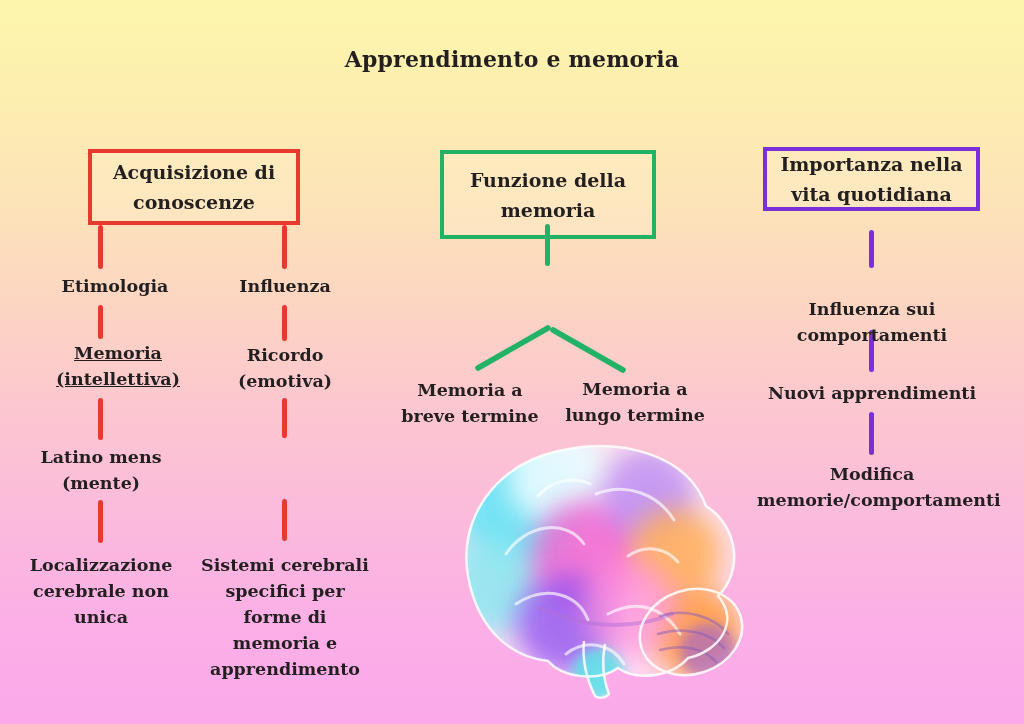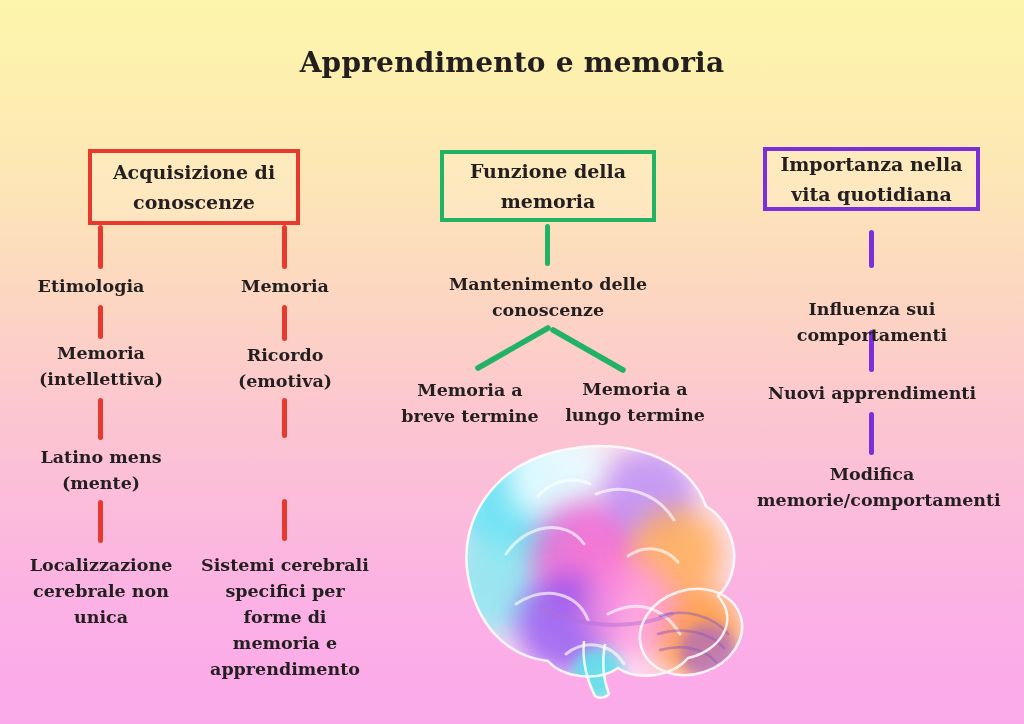"Apprendimento e memoria" .title { font-size: 28px -> 22px }
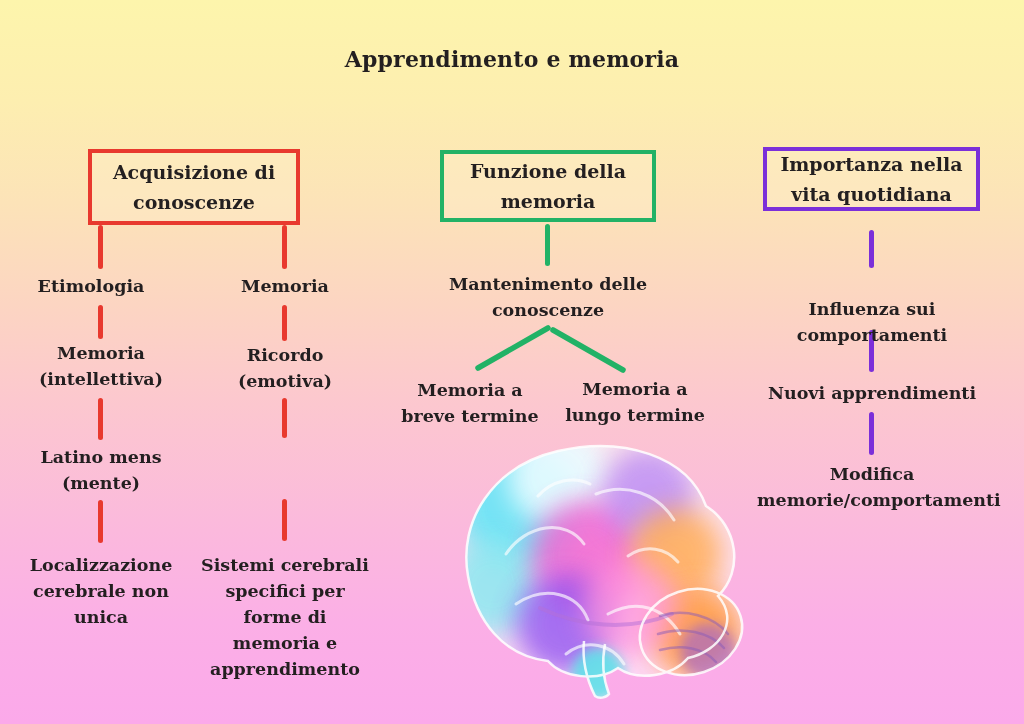"Funzione della memoria" #box-green { height: 72px -> 89px }
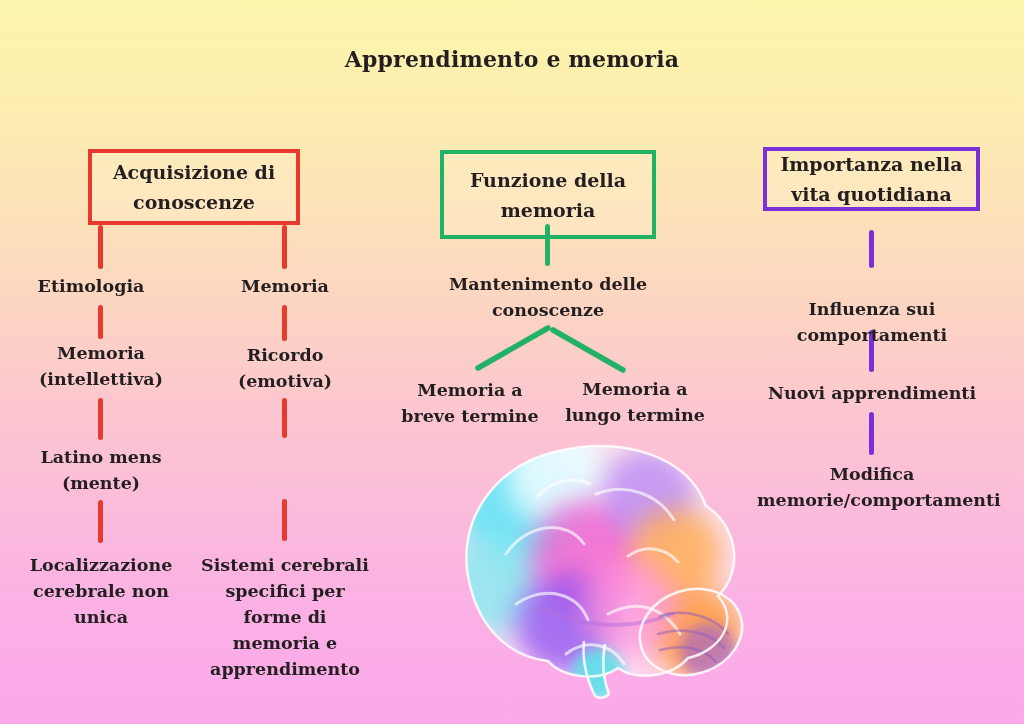"Etimologia" div.node { left: 91px -> 115px }
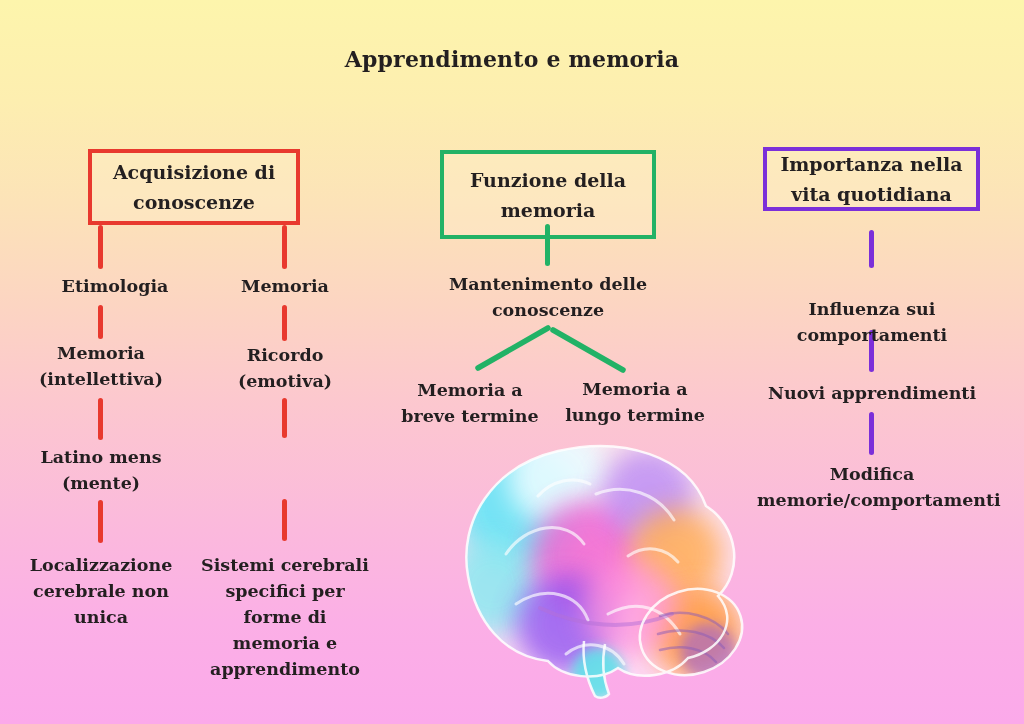"Memoria" div.node { text: Memoria -> Influenza }
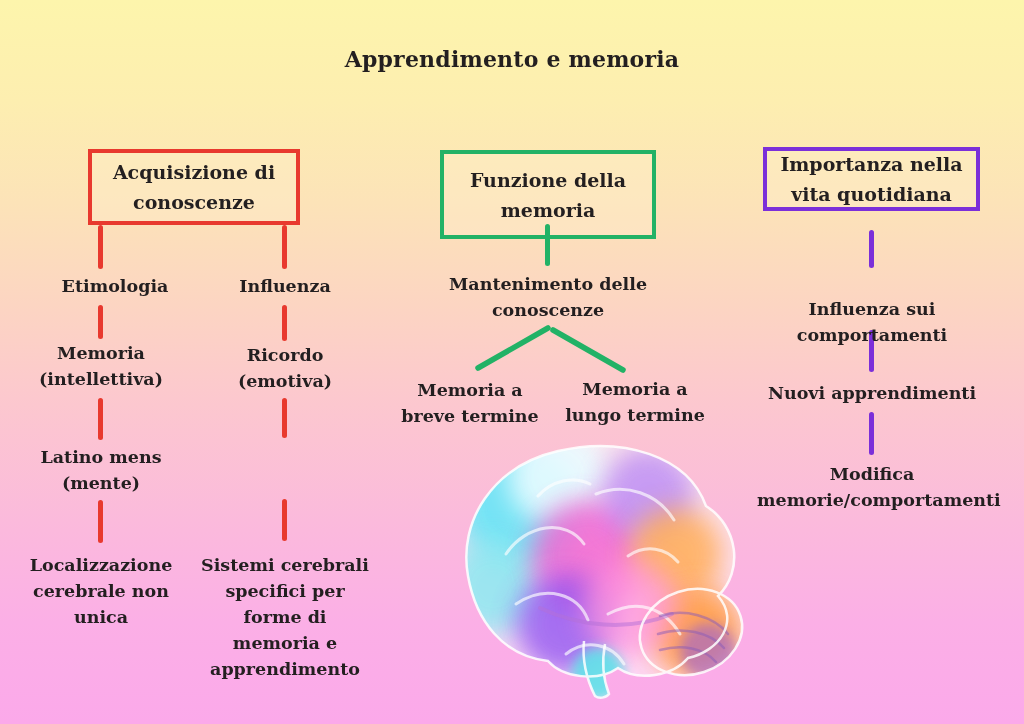"Mantenimento delle conoscenze" div.node { html: <div>Mantenimento delle conoscenze</div> -> none }
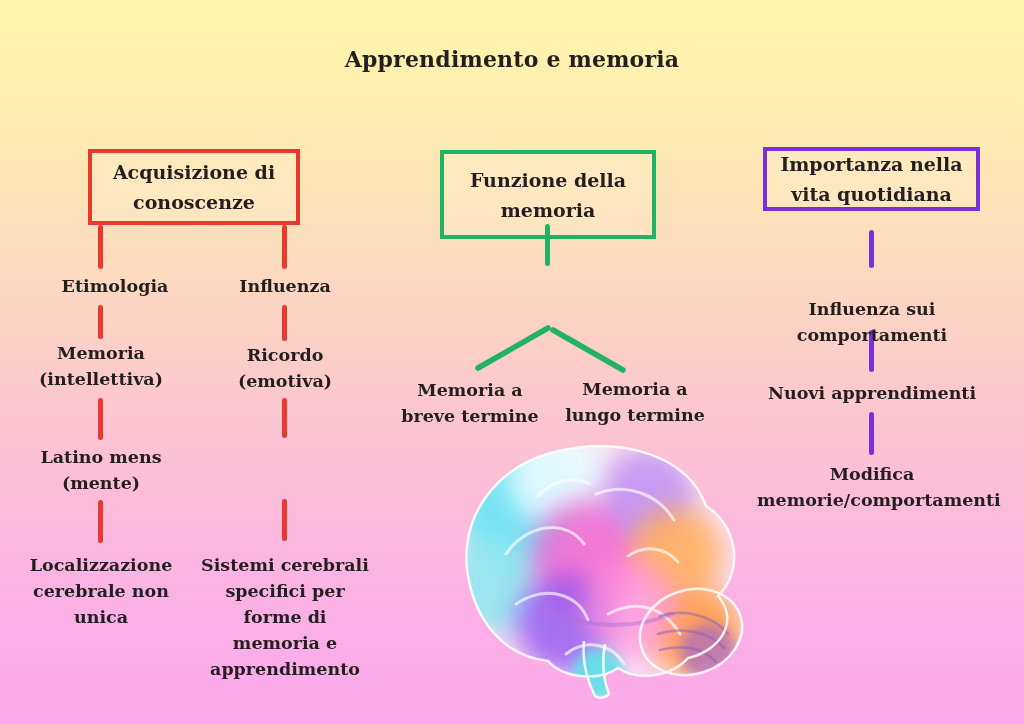"Memoria (intellettiva)" div.node { left: 101px -> 118px; text-decoration: none -> underline }
